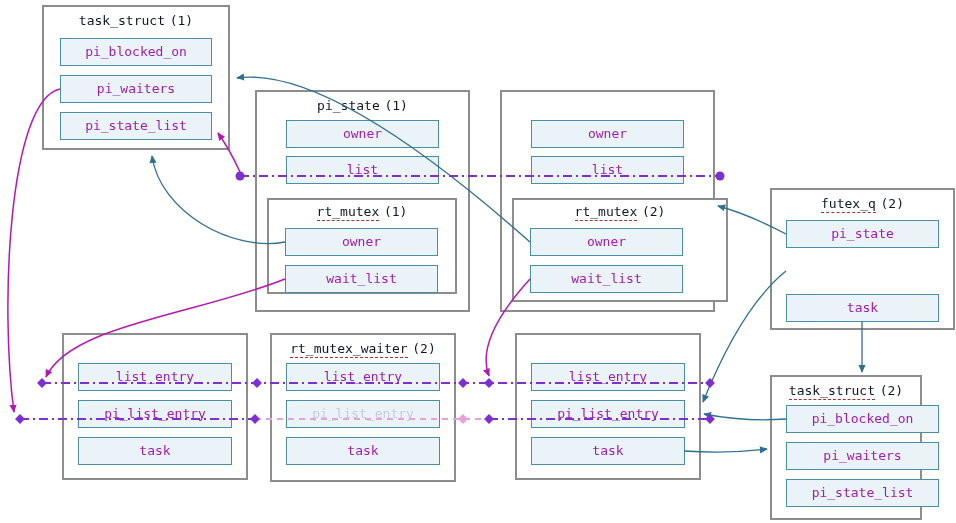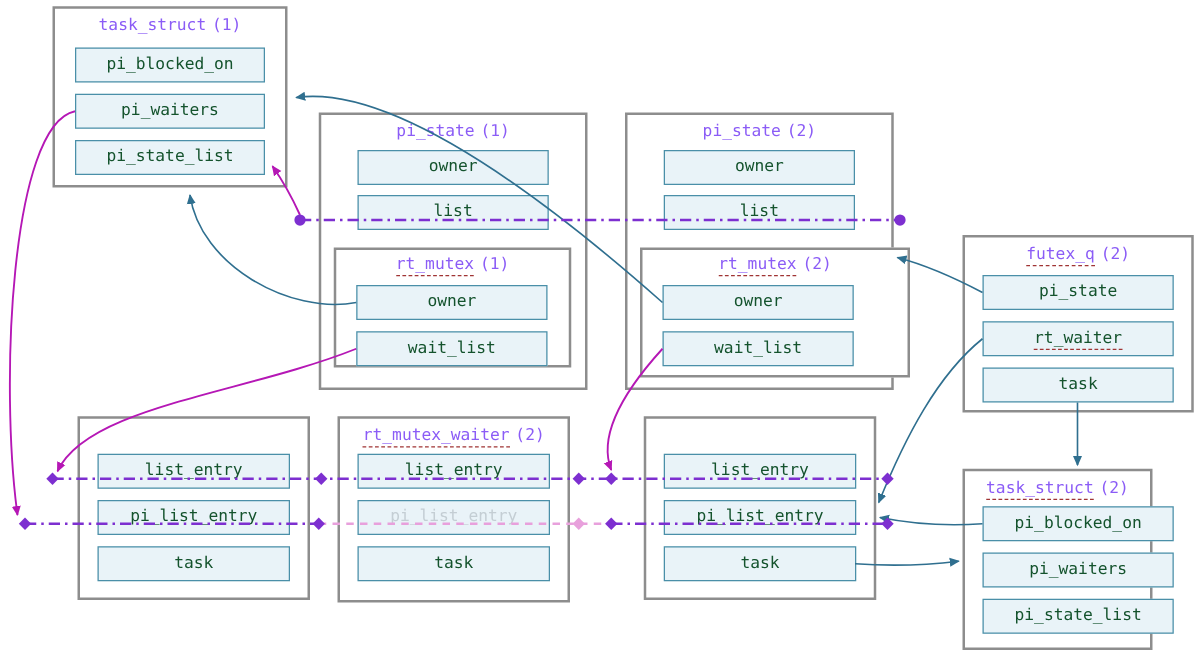"task_struct (1)" .struct-title { color: #8b5cf6 -> #0f172a }
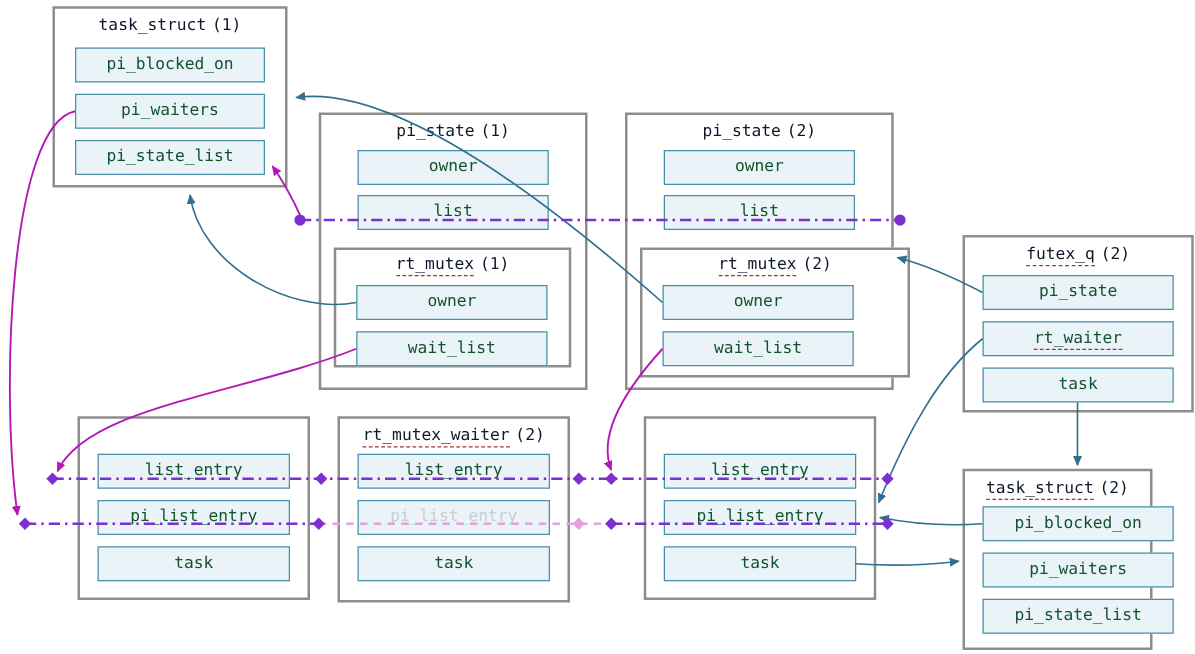"pi_blocked_on" .field { color: #14532d -> #a21caf }
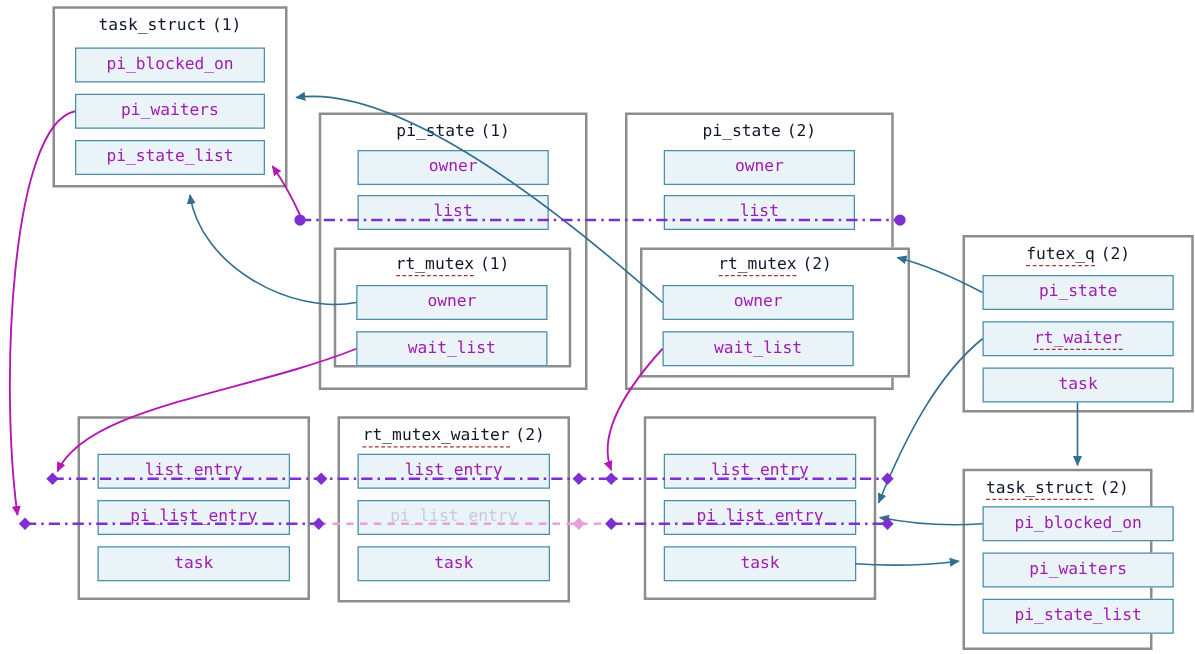"pi_state (2)" div.struct-title { html: <div><span>pi_state</span><span>(2)</span></div> -> none }
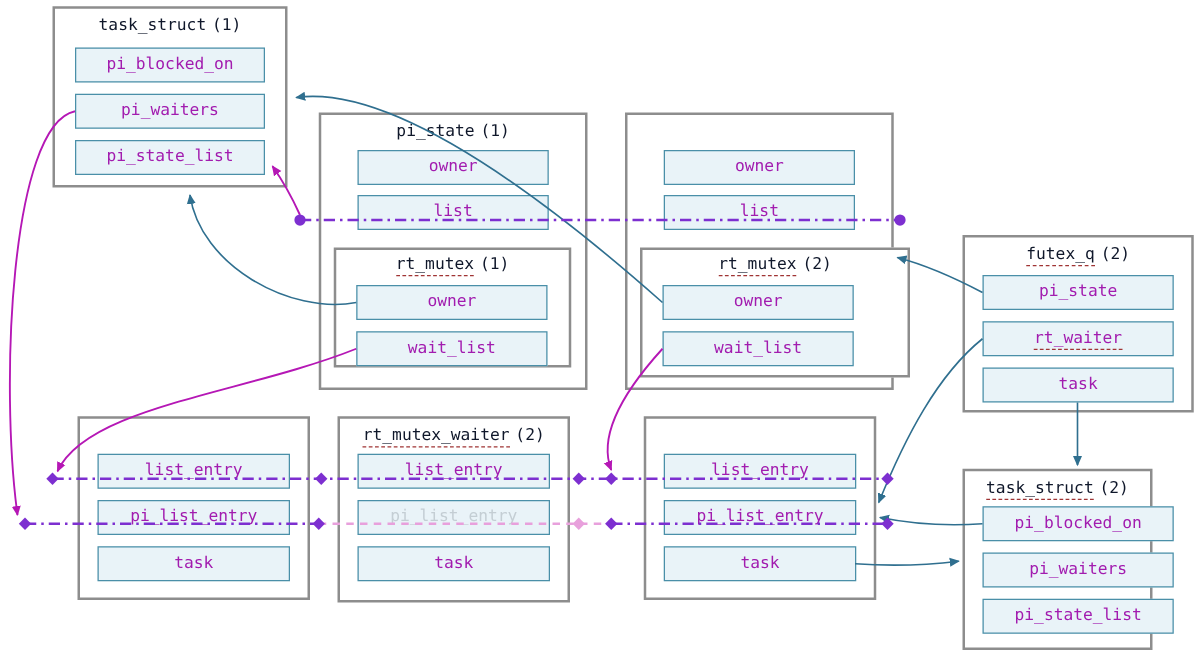"rt_waiter" div.field { html: <div><span>rt_waiter</span></div> -> none }
